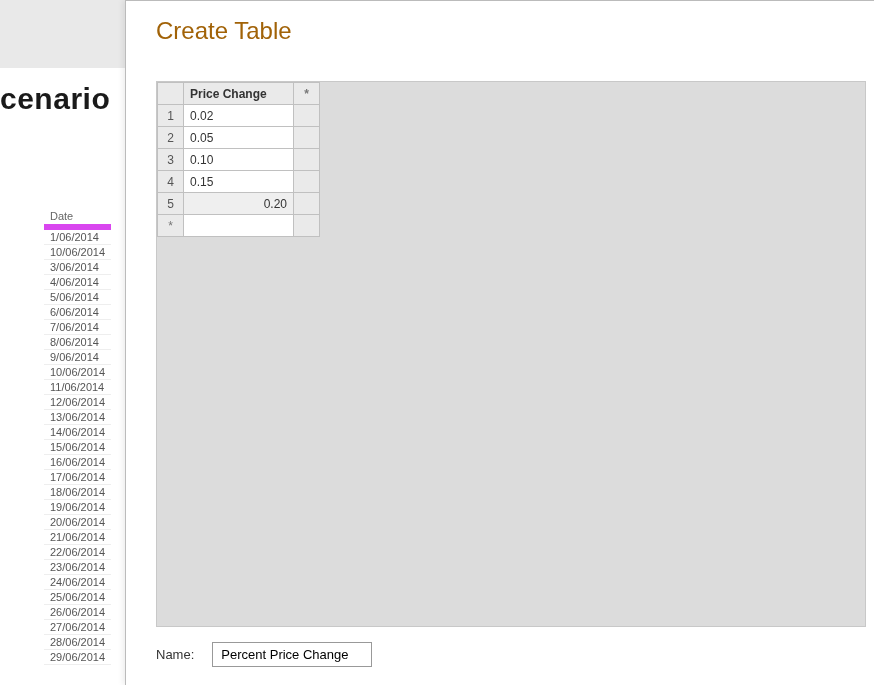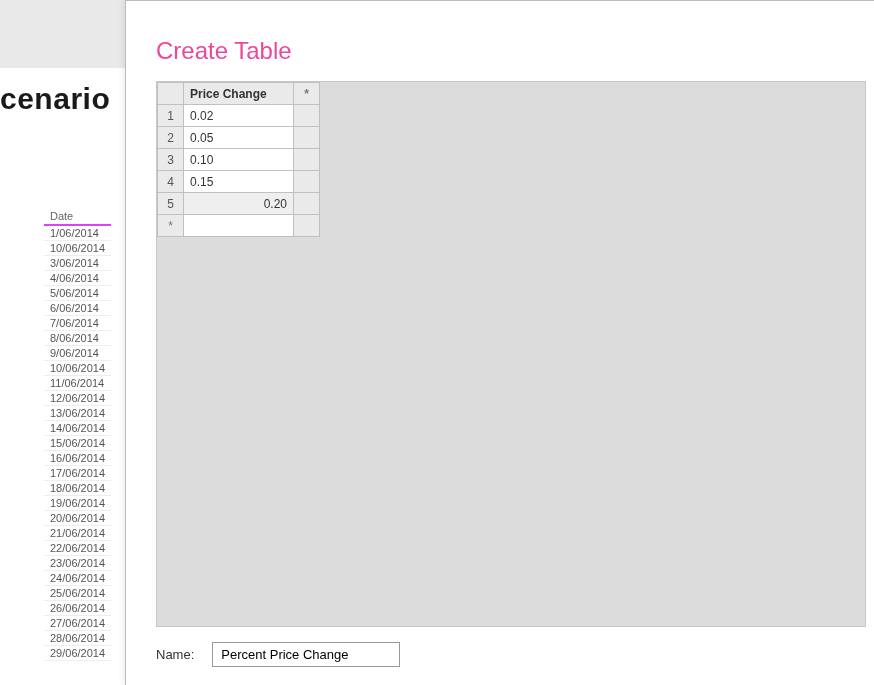"Create Table" .dialog-title { color: #ec4899 -> #a16207; top: 36px -> 16px }
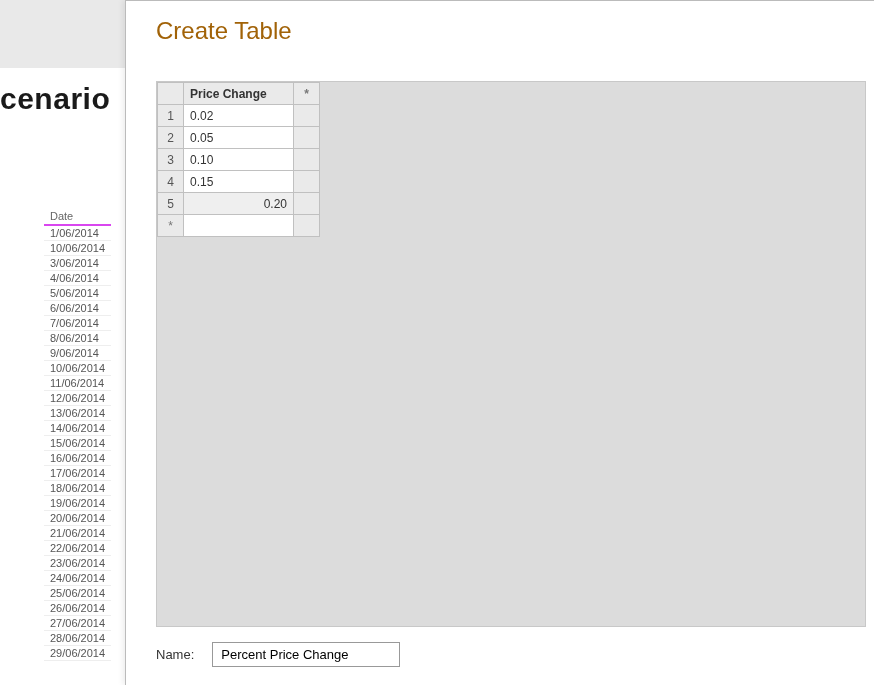"Date" .bg-date-header { border-bottom: 2px solid #d946ef -> 6px solid #d946ef }
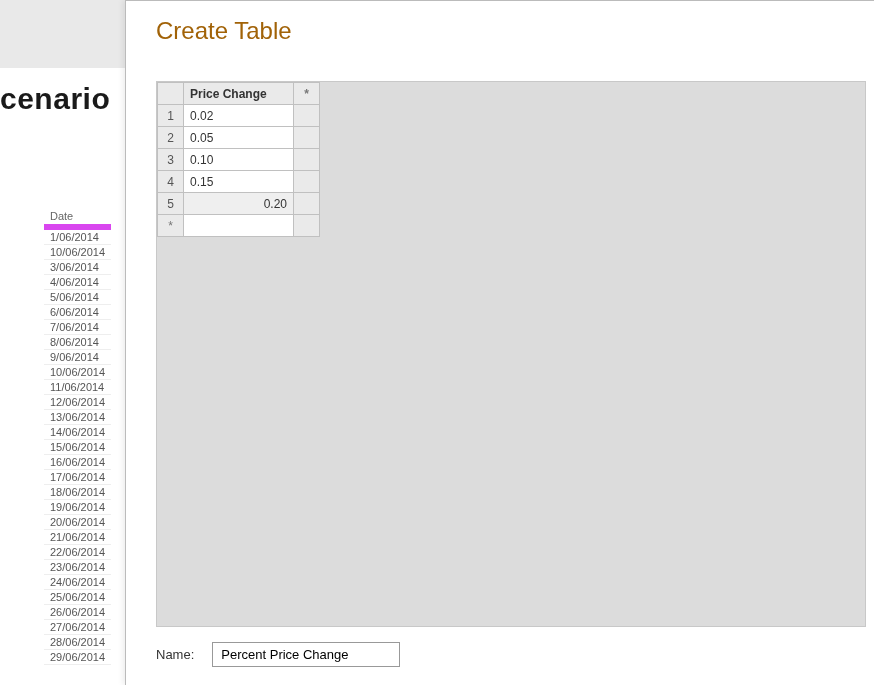"Percent Price Change" .name-input { width: 188px -> 160px }
